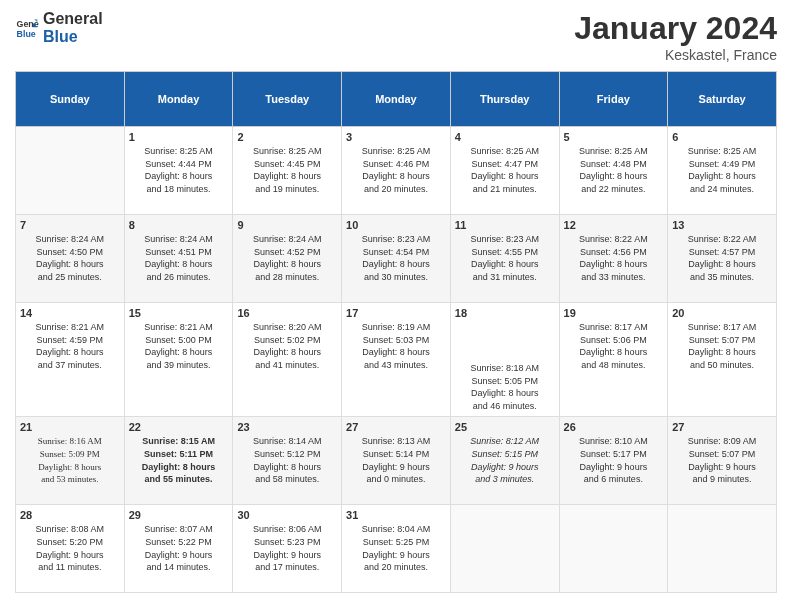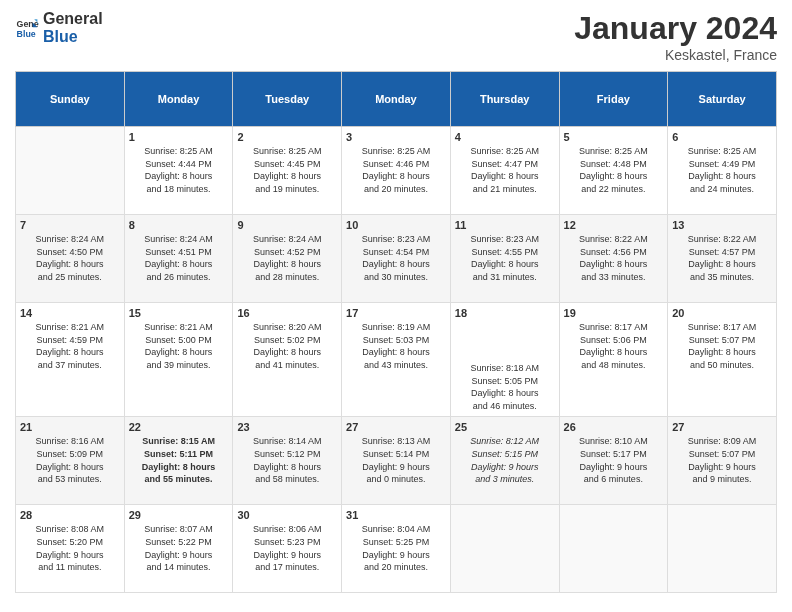"Sunrise: 8:16 AM" div.day-info { font-family: none -> Liberation Serif, serif }
